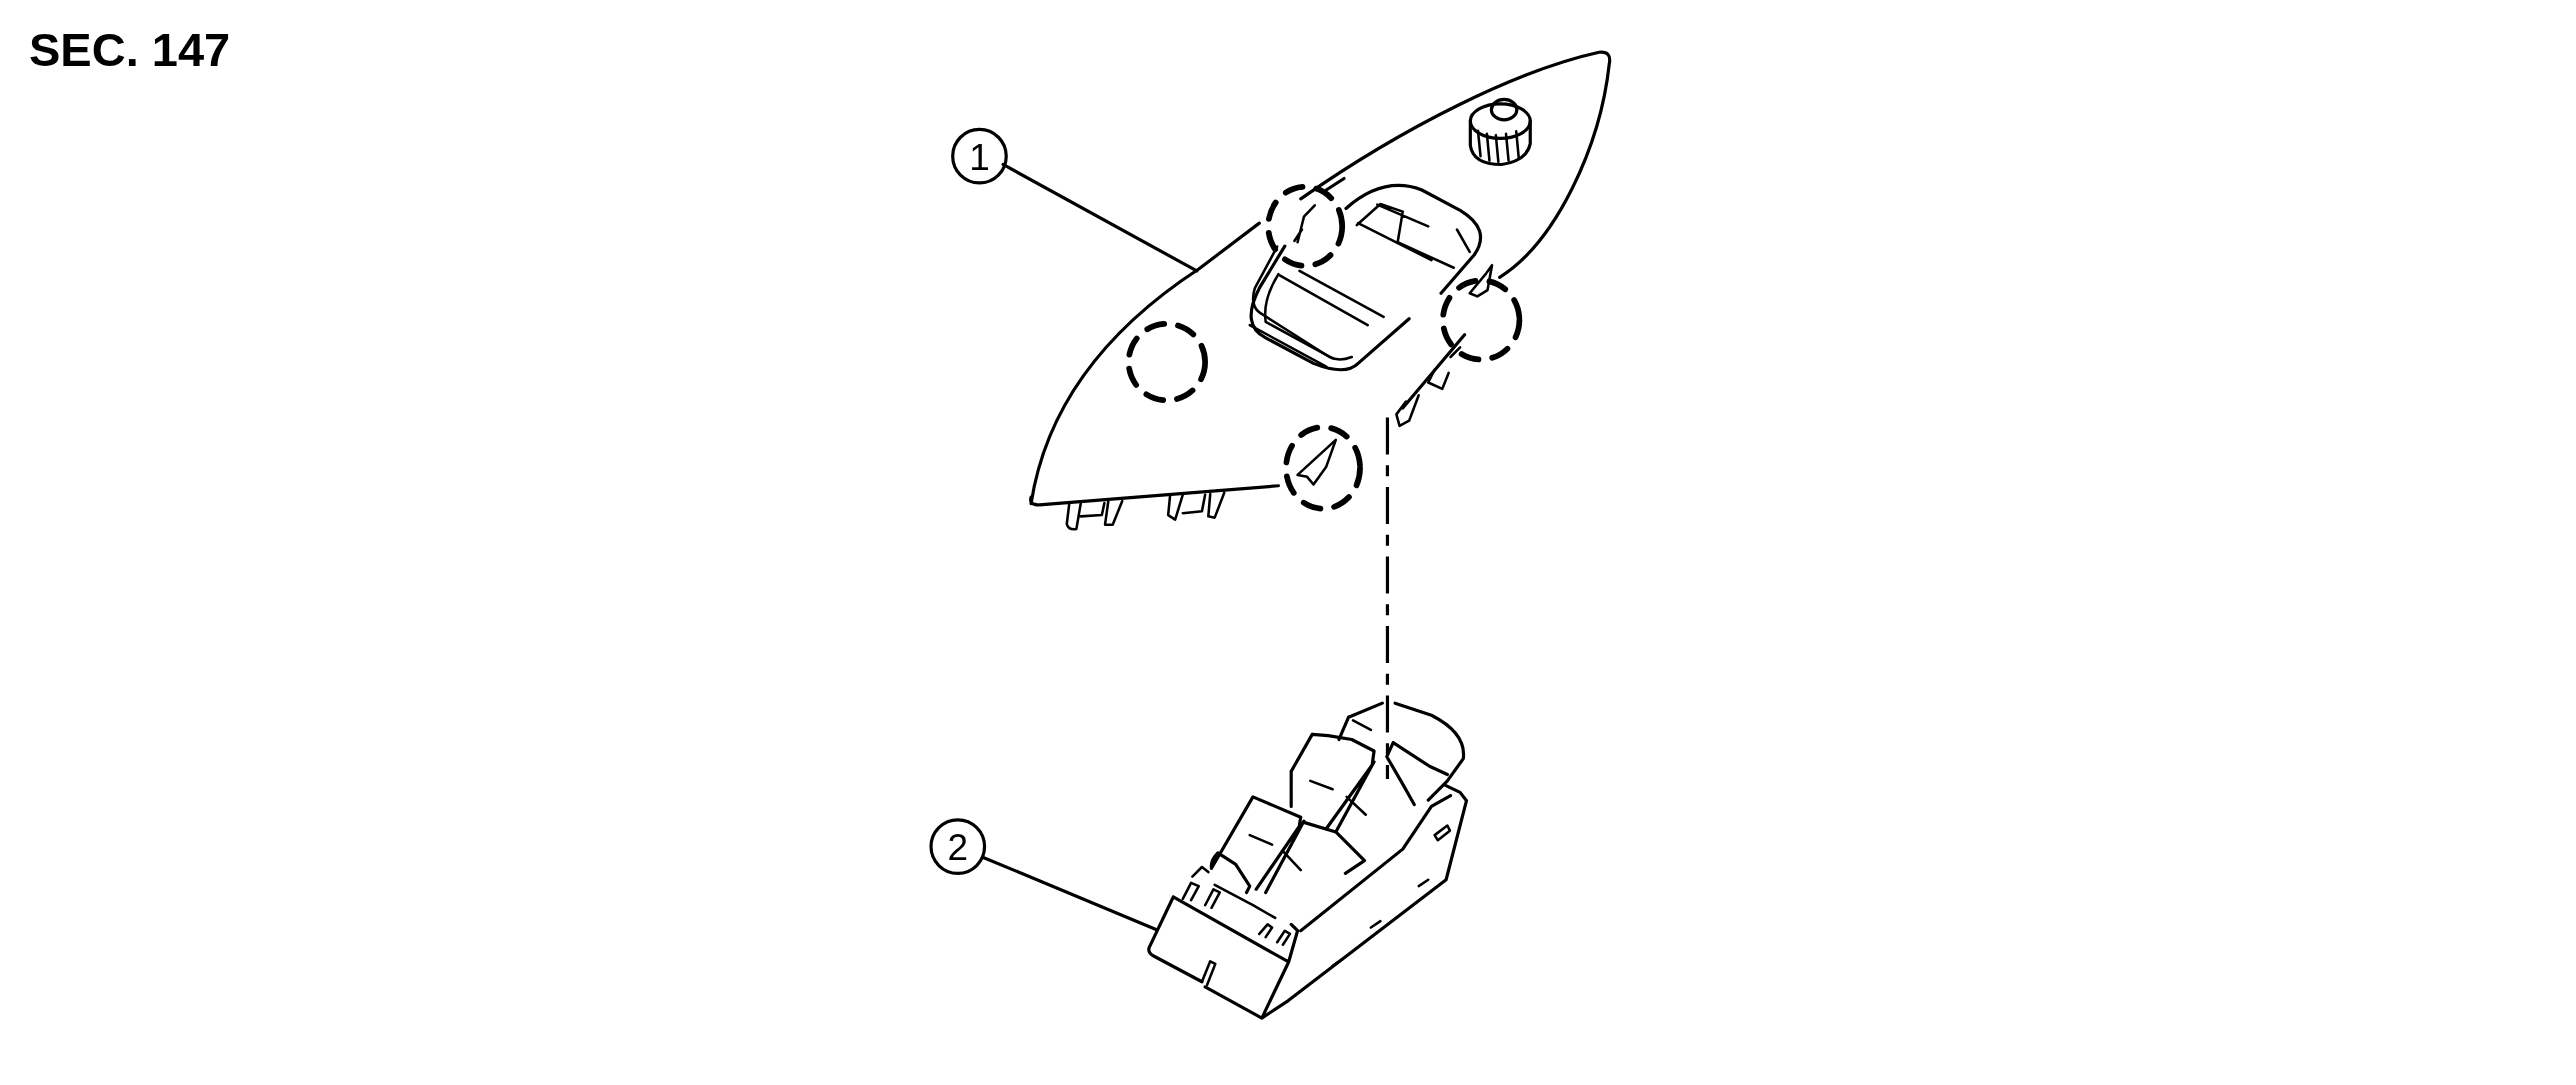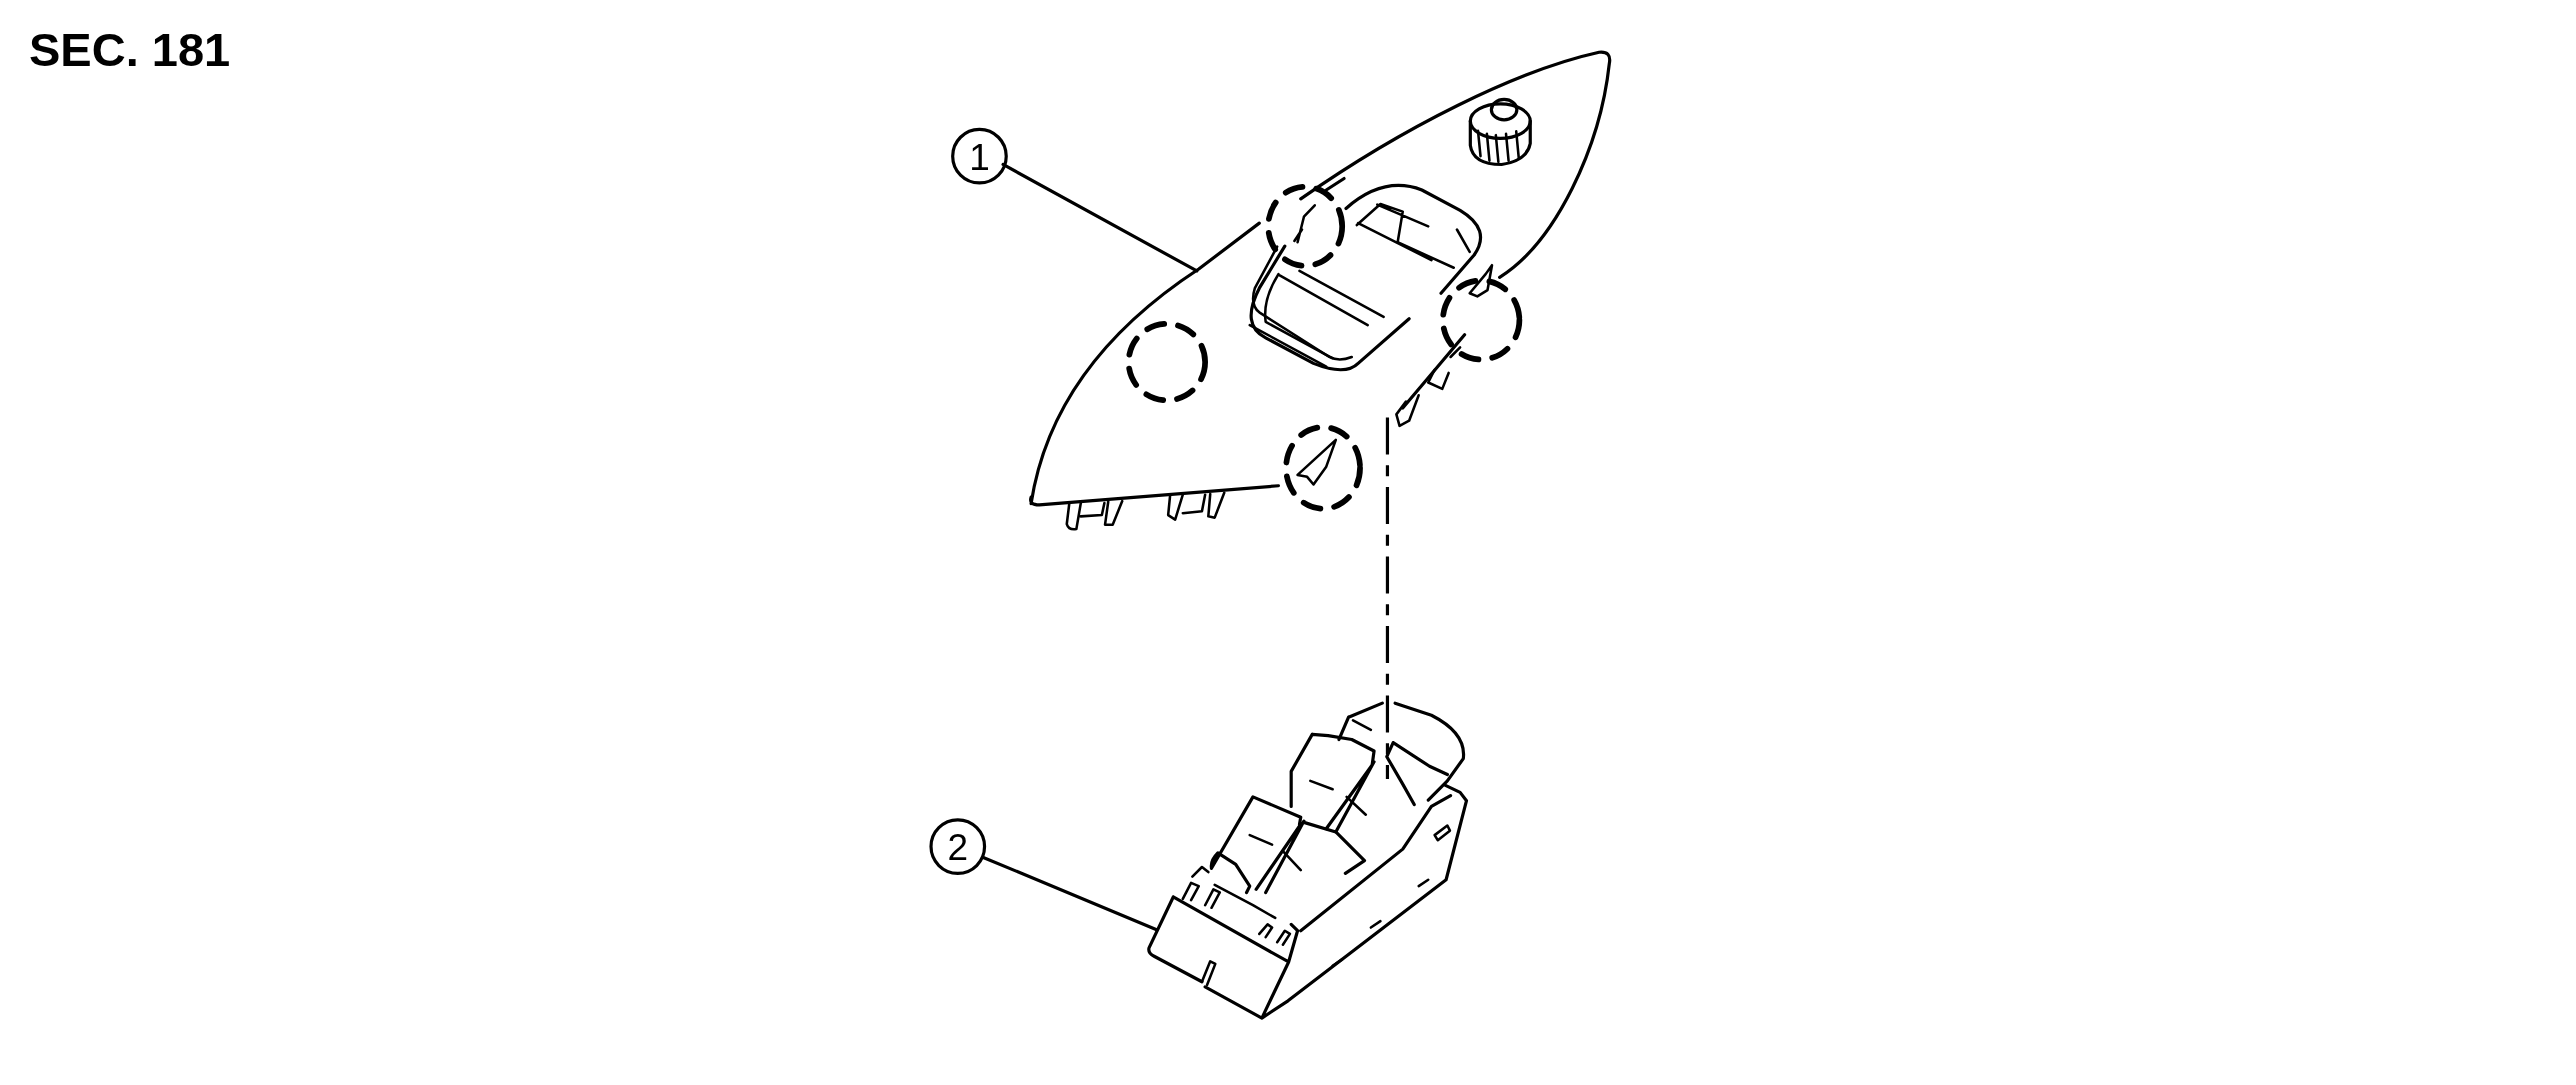"SEC. 181" div.sec-label { text: 181 -> 147 }
